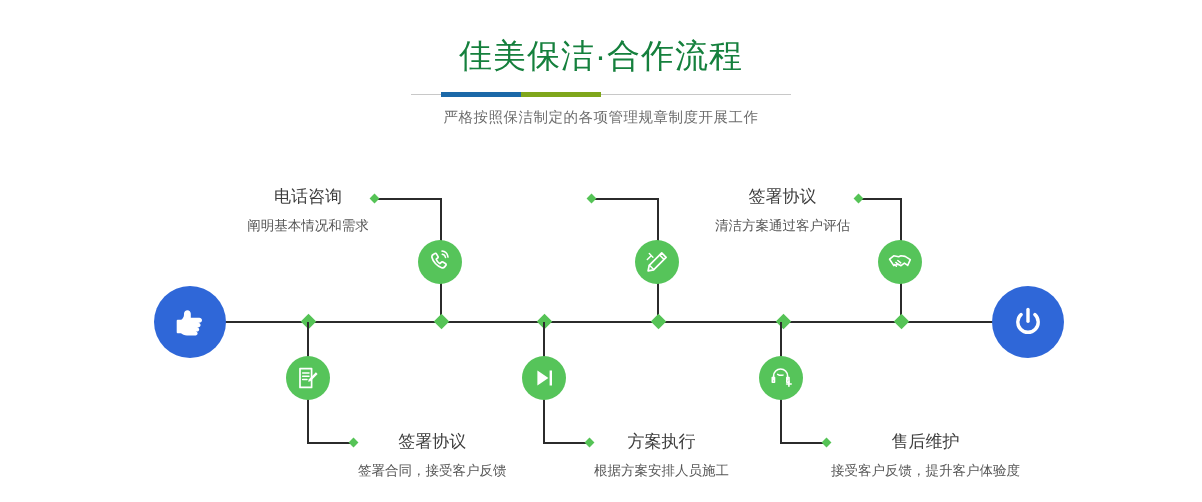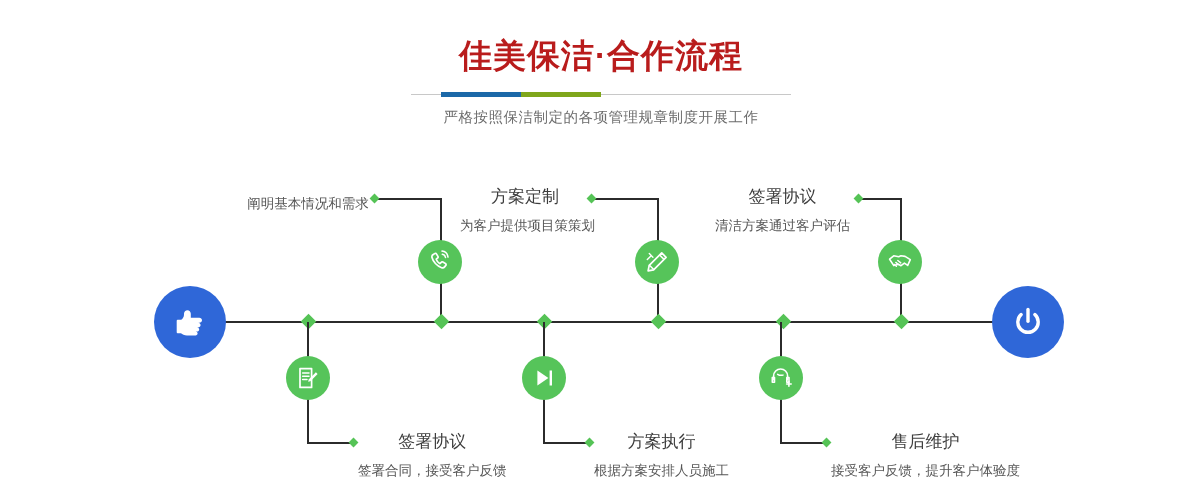"佳美保洁·合作流程" .title { color: #b91c1c -> #15803d; font-weight: 700 -> 400 }
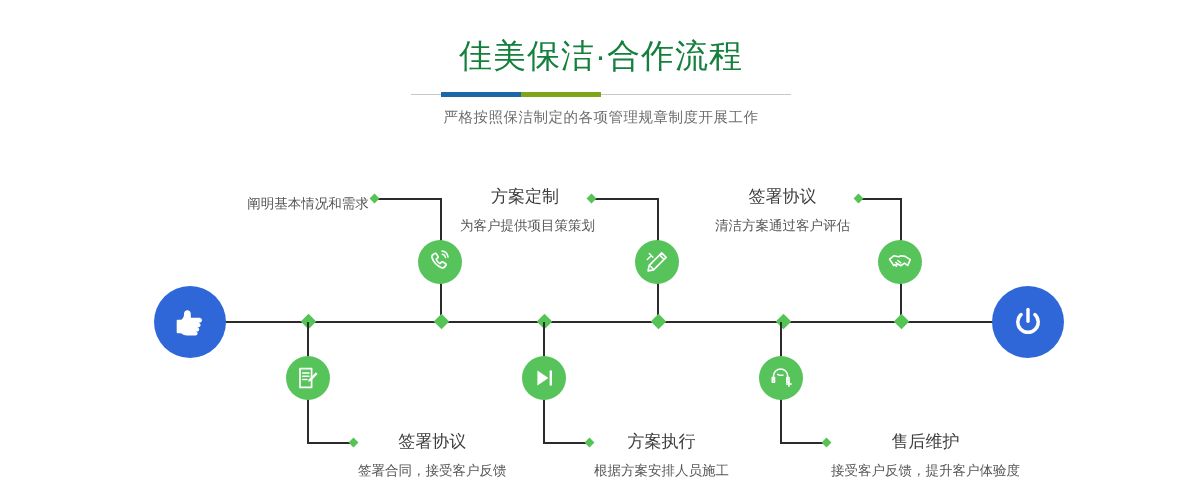"电话咨询" div.lbl-title { html: none -> <div>电话咨询</div> }
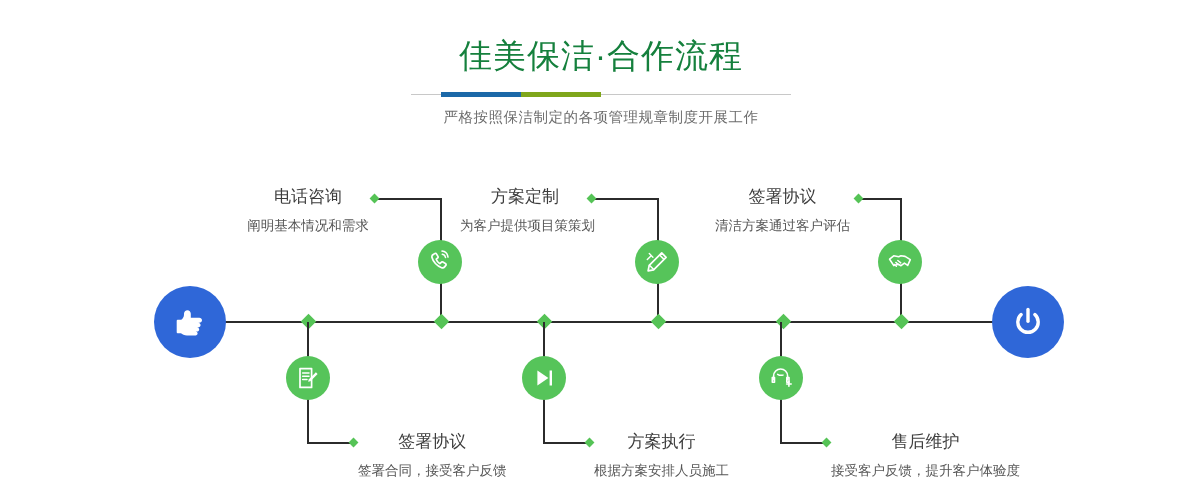"方案定制" div.label-block { html: <div> <div>方案定制</div> <div>为客户提供项目策策划</div> </div> -> none }
